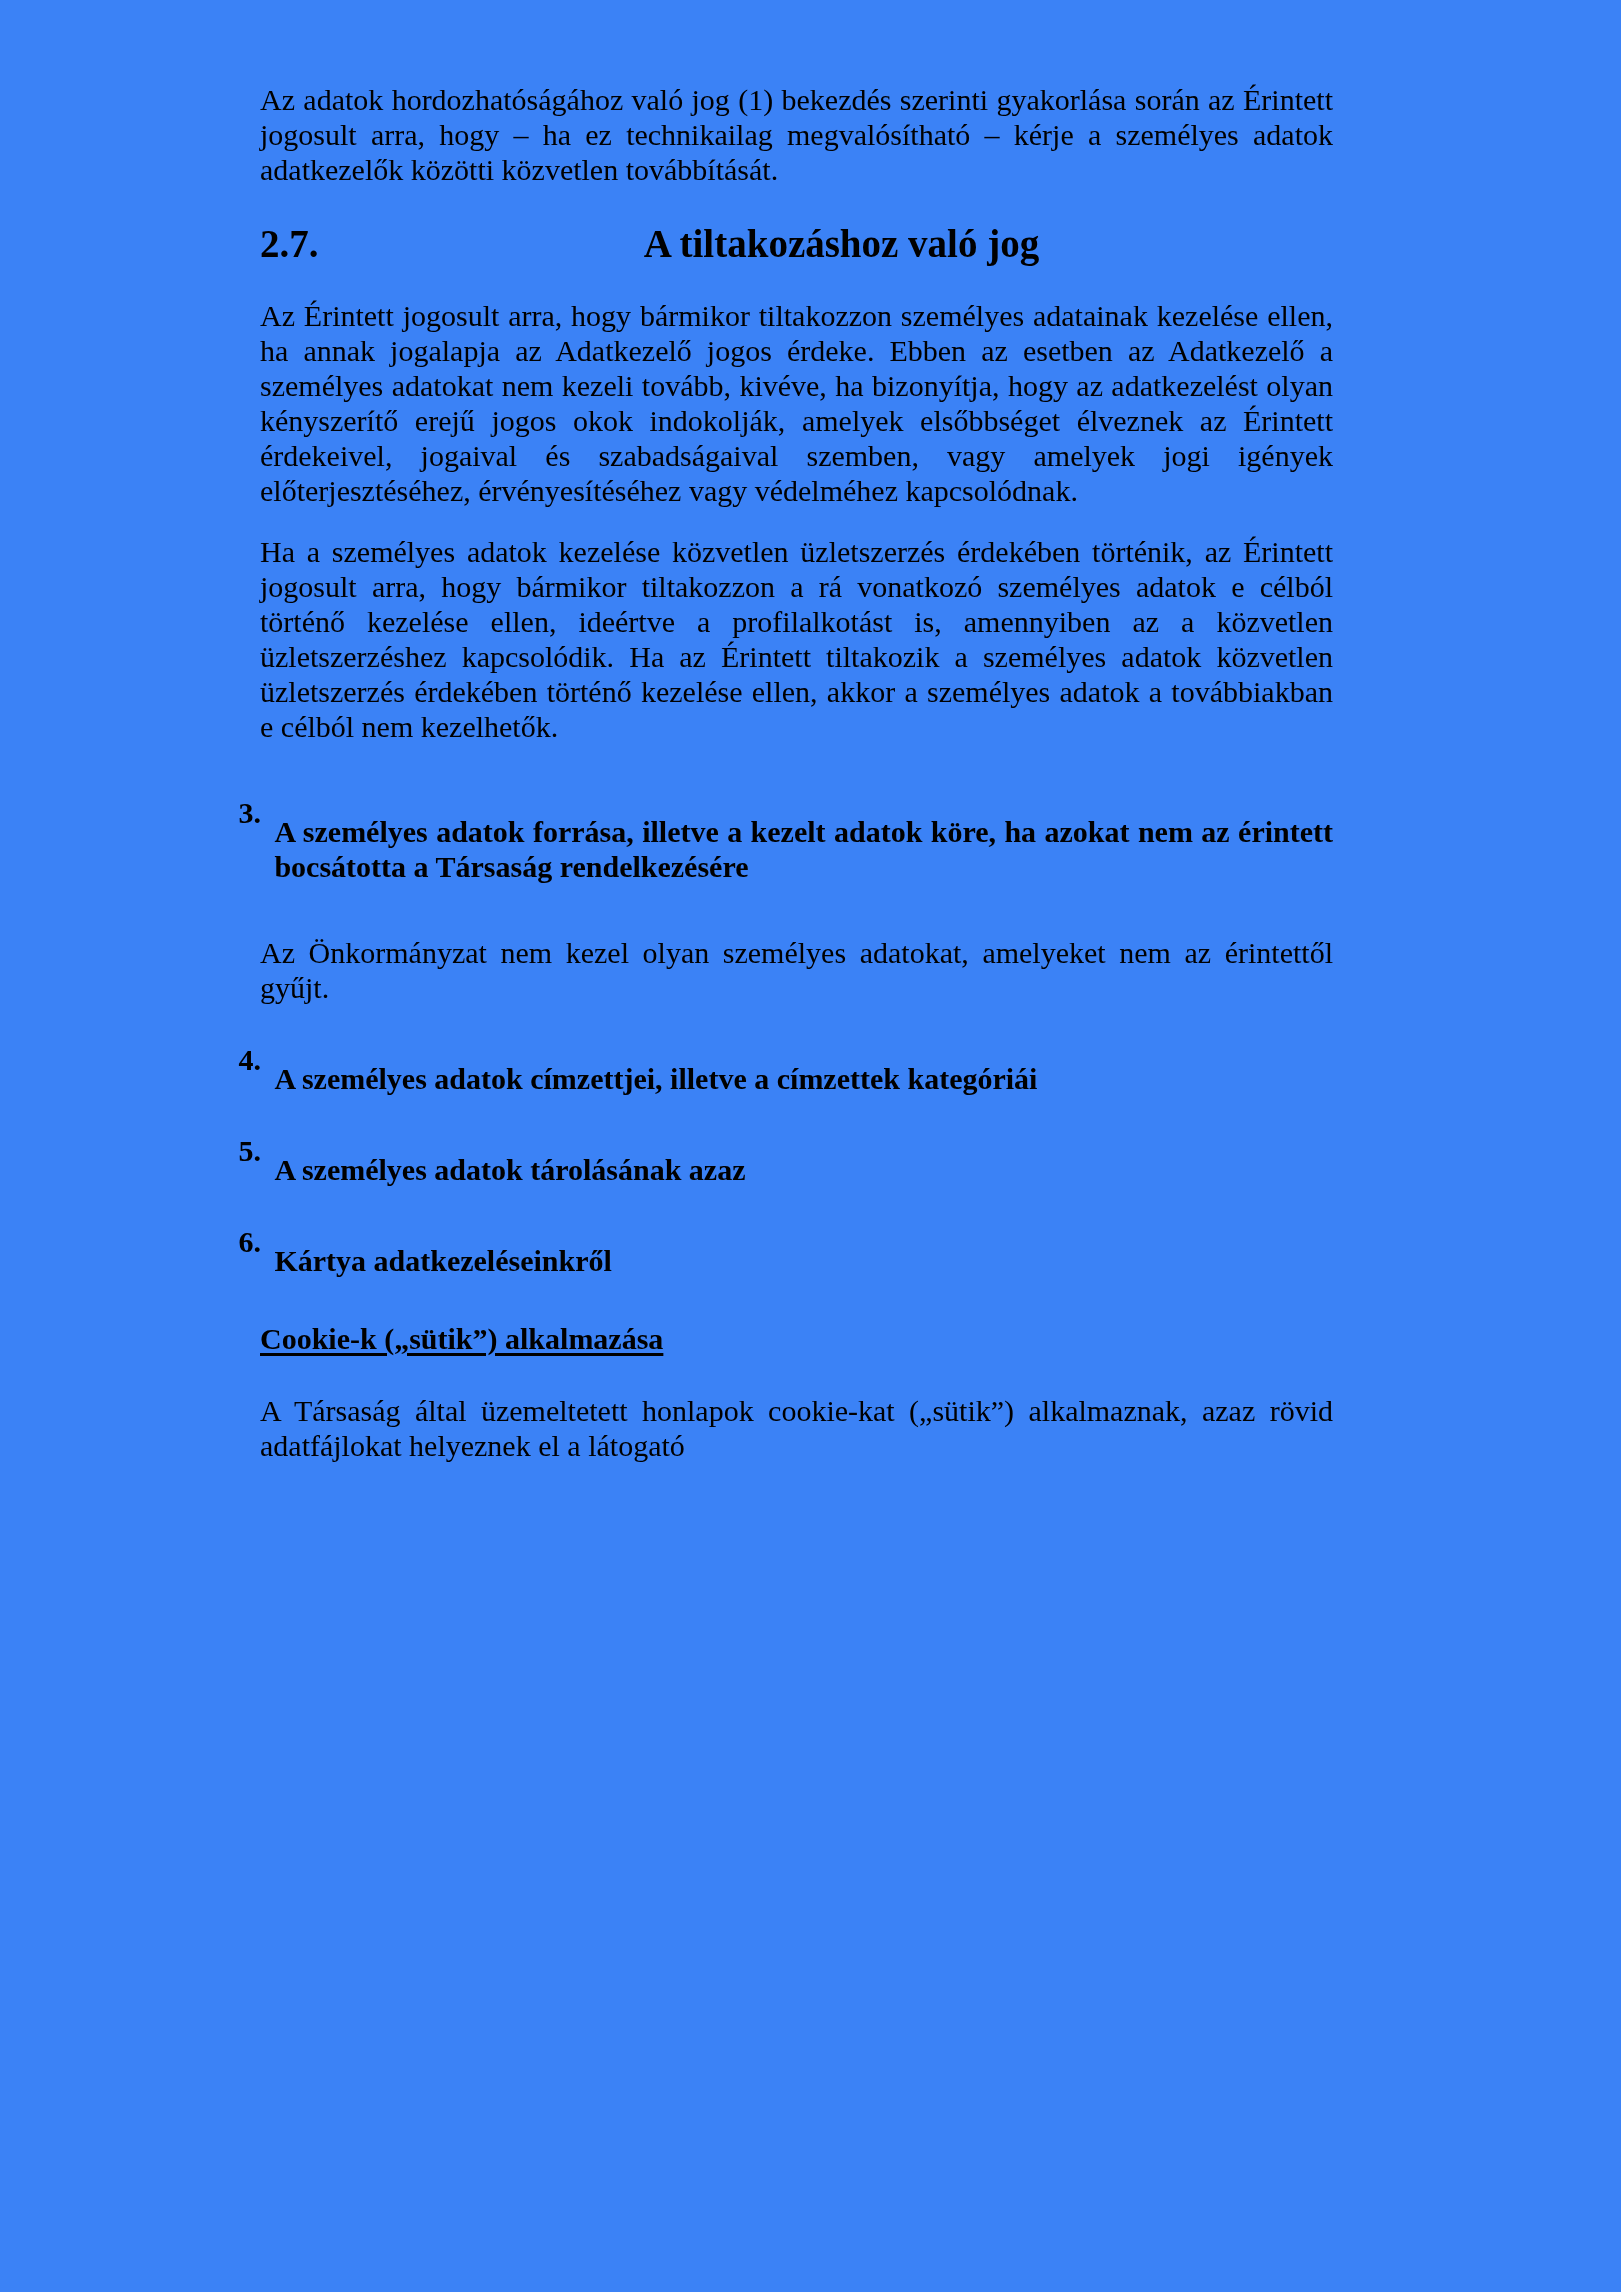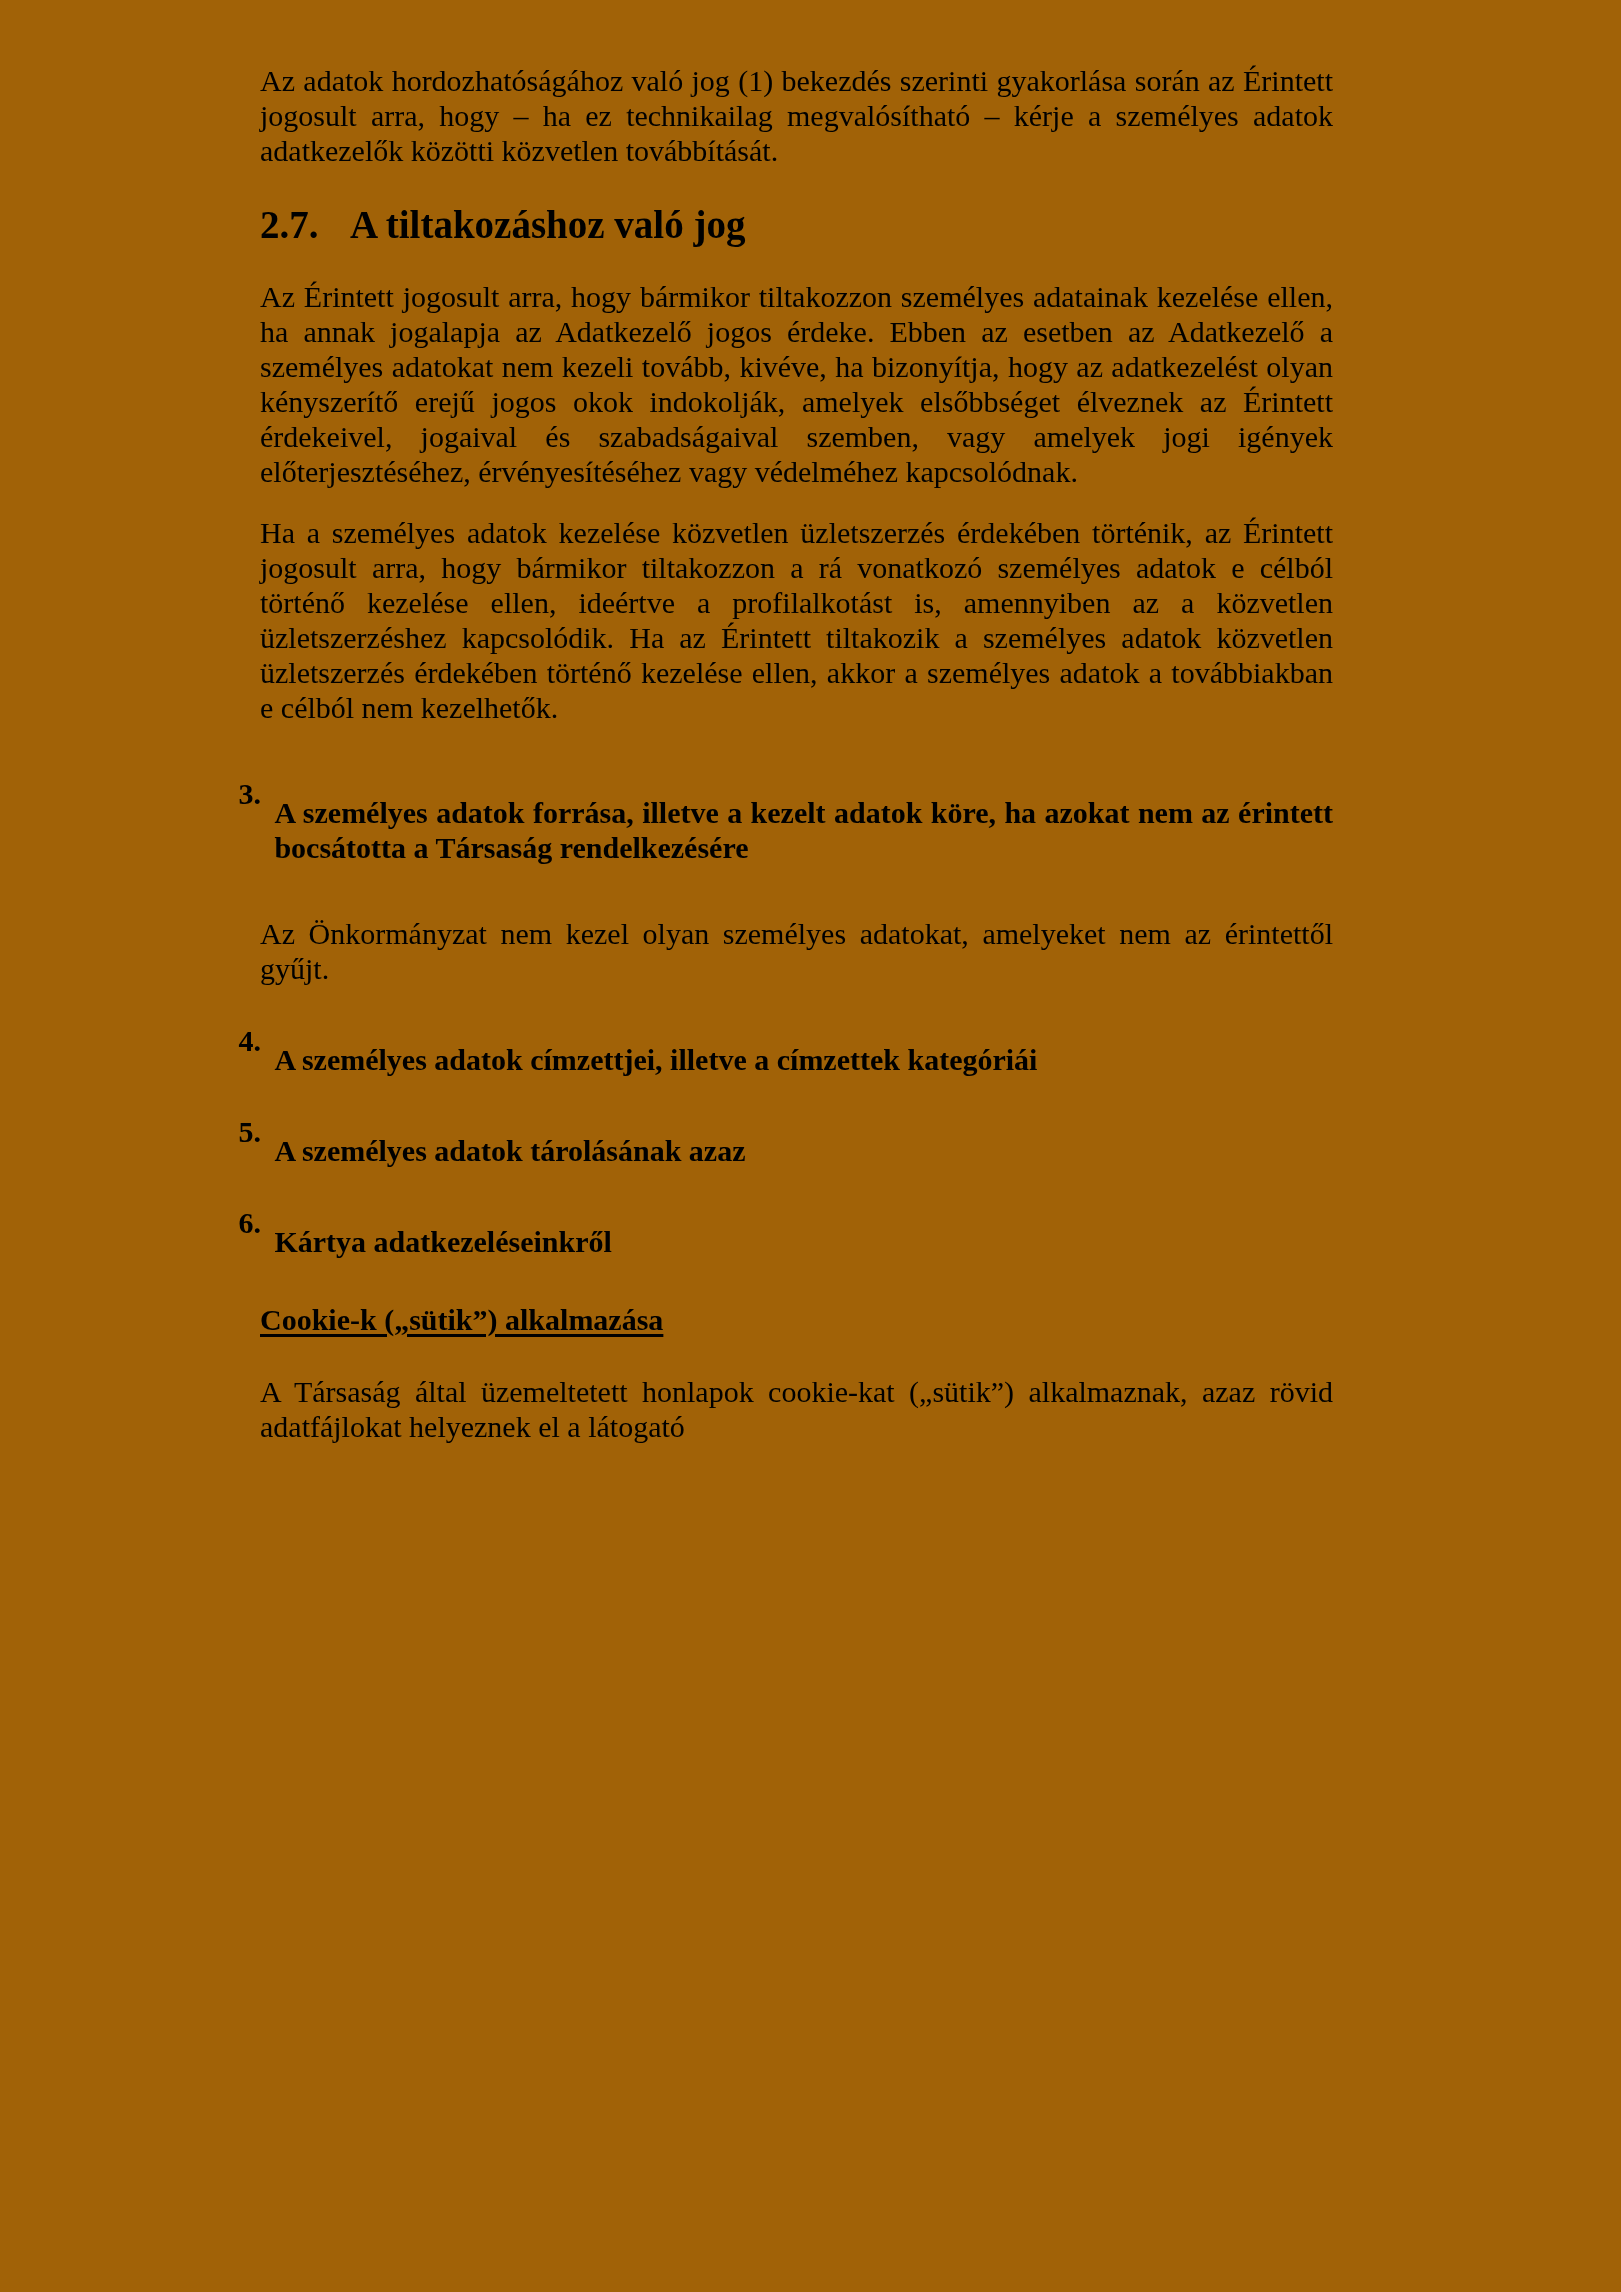"Az adatok hordozhatóságához való jog" .page { background: #a16207 -> #3b82f6; padding: 63px 288px 0 260px -> 82px 288px 0 260px }
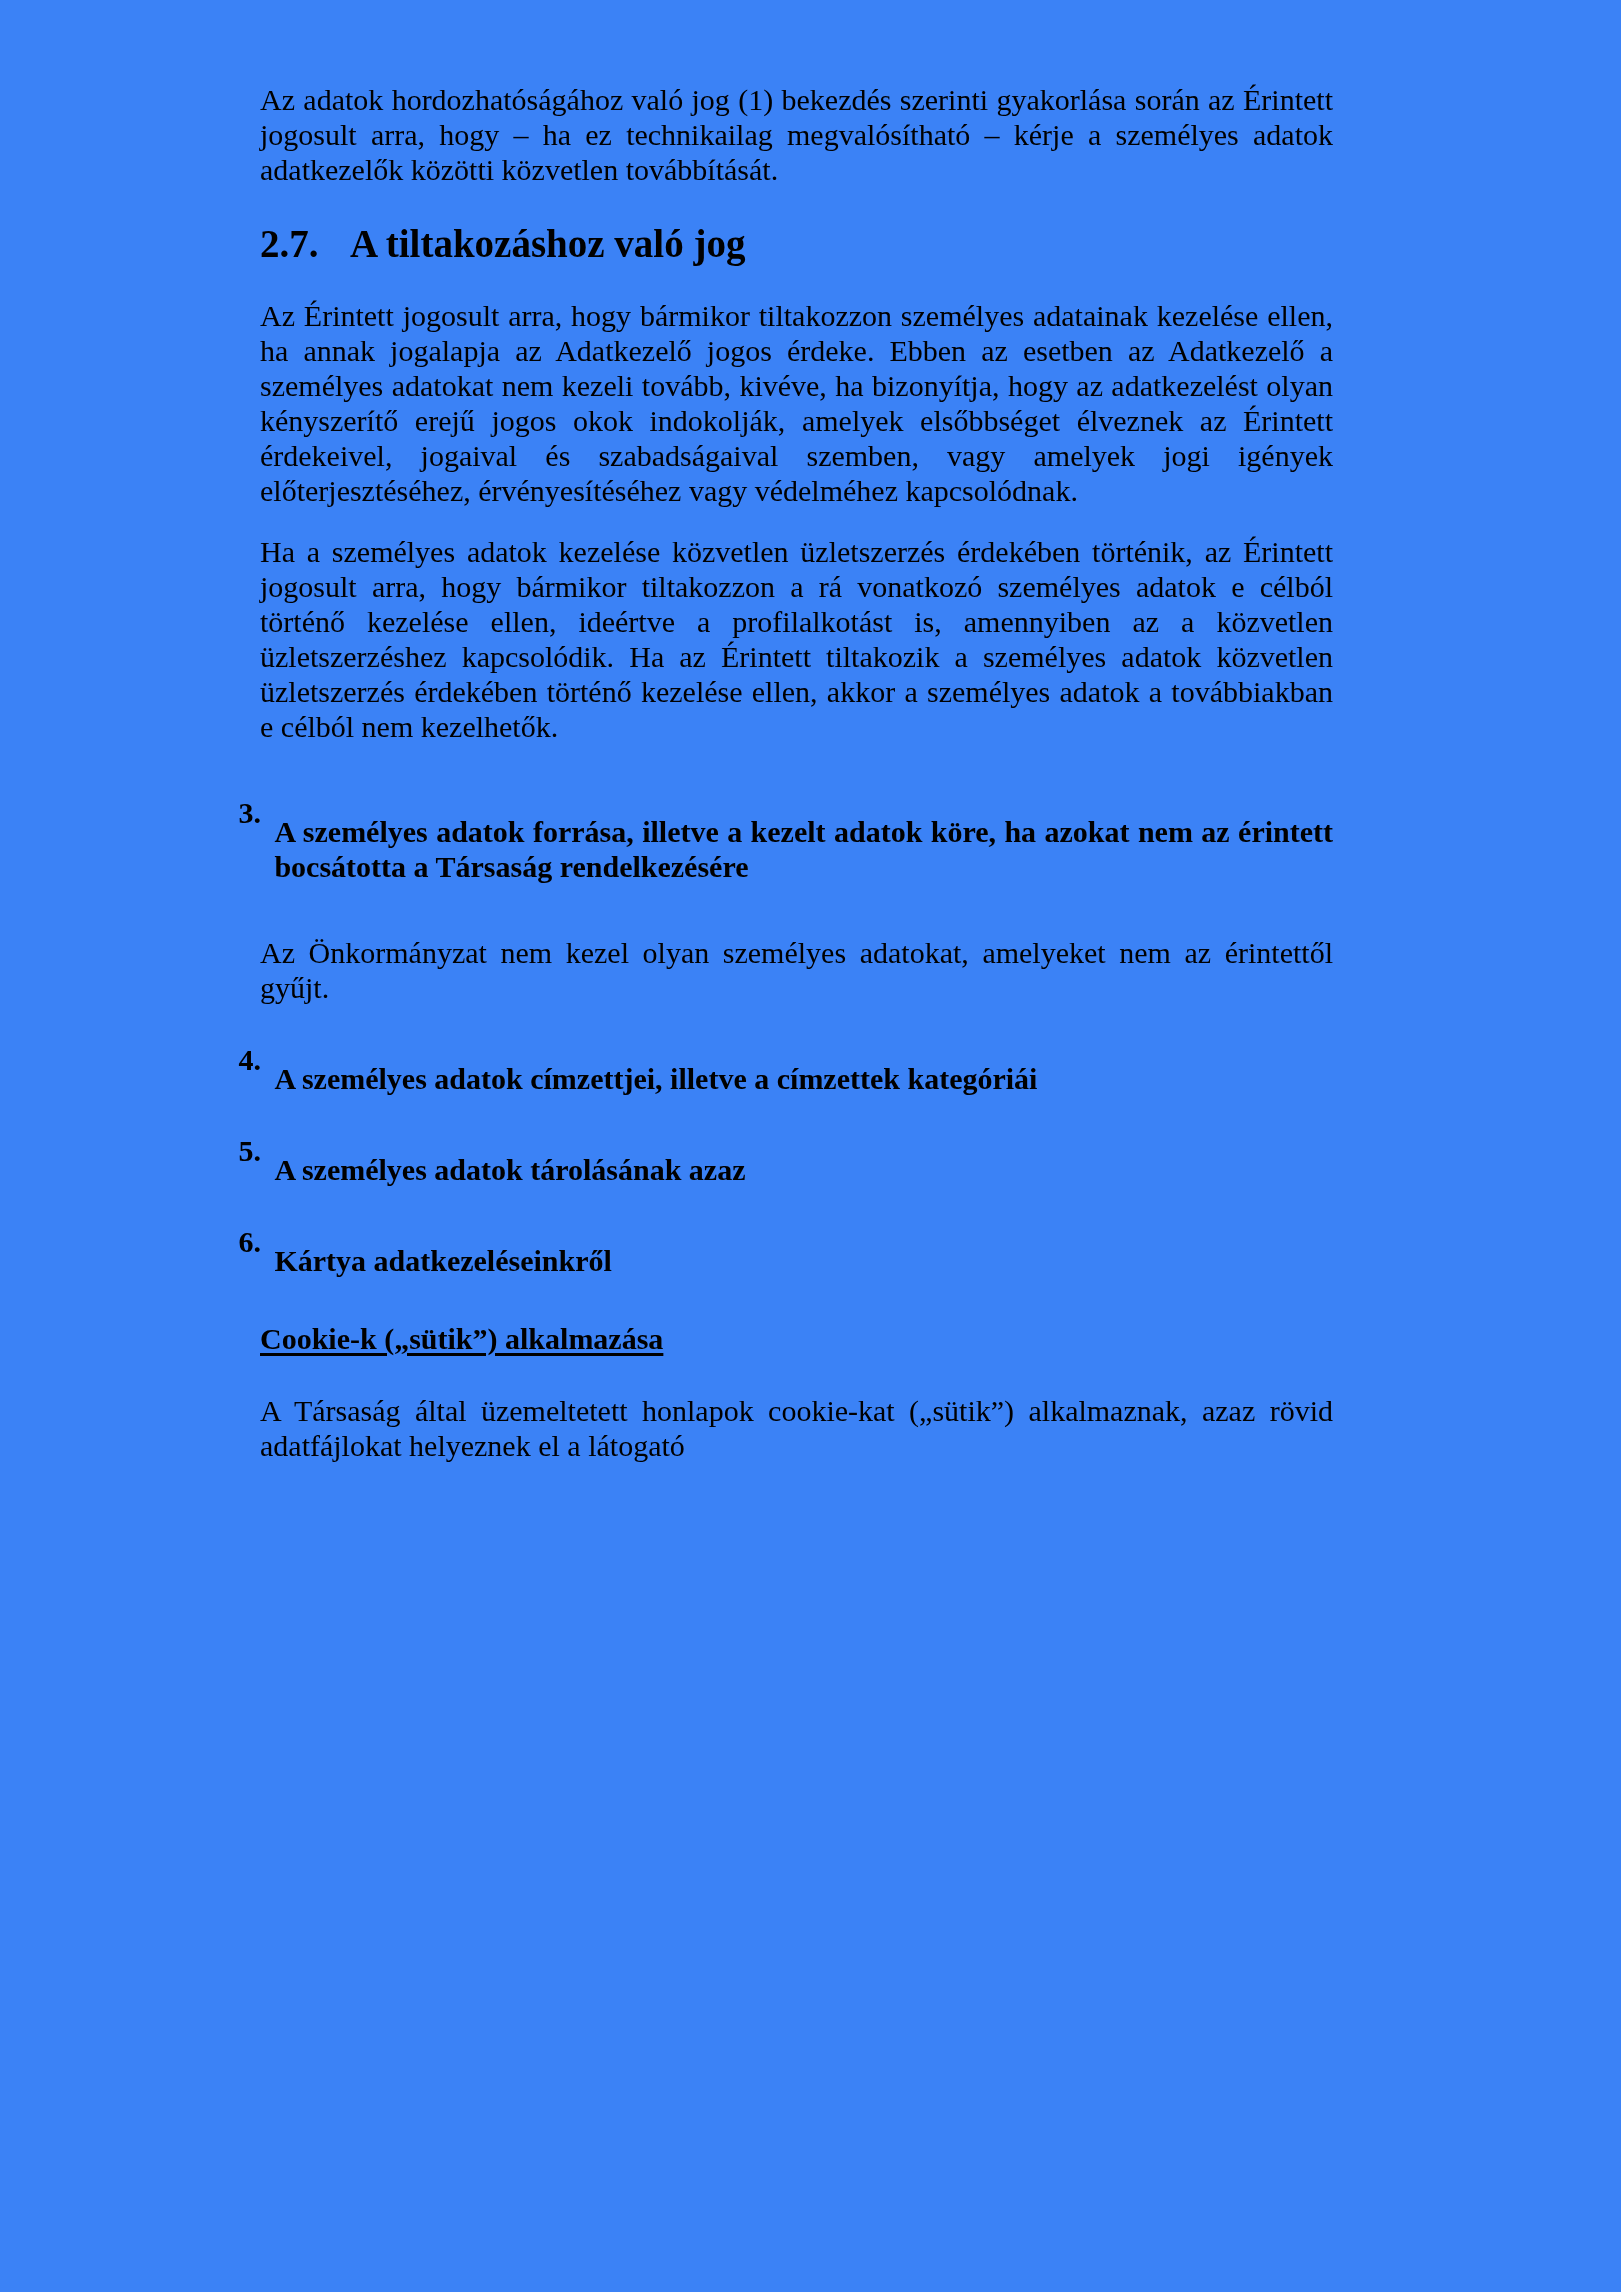"A tiltakozáshoz való jog" .sub-heading .sh-text { text-align: none -> center }
